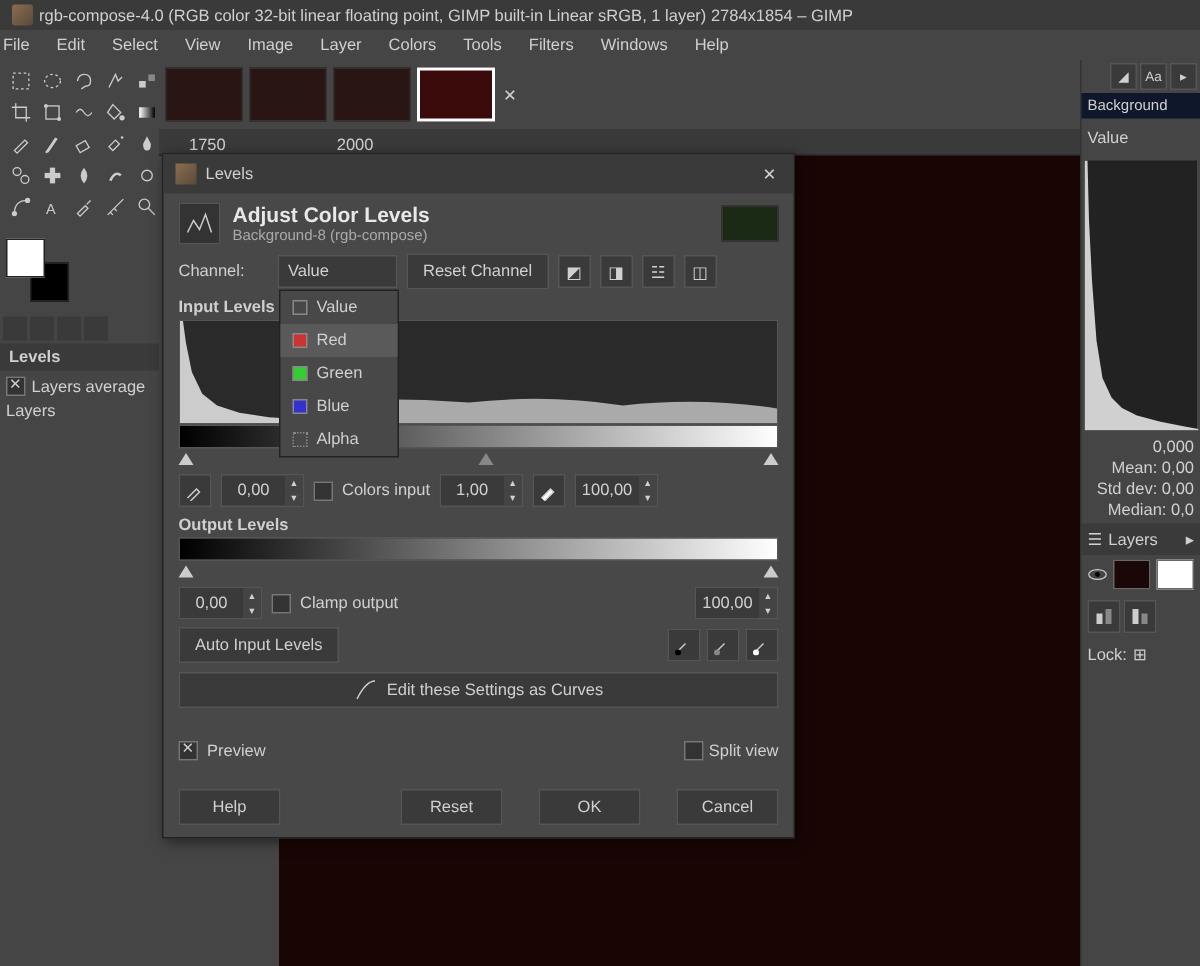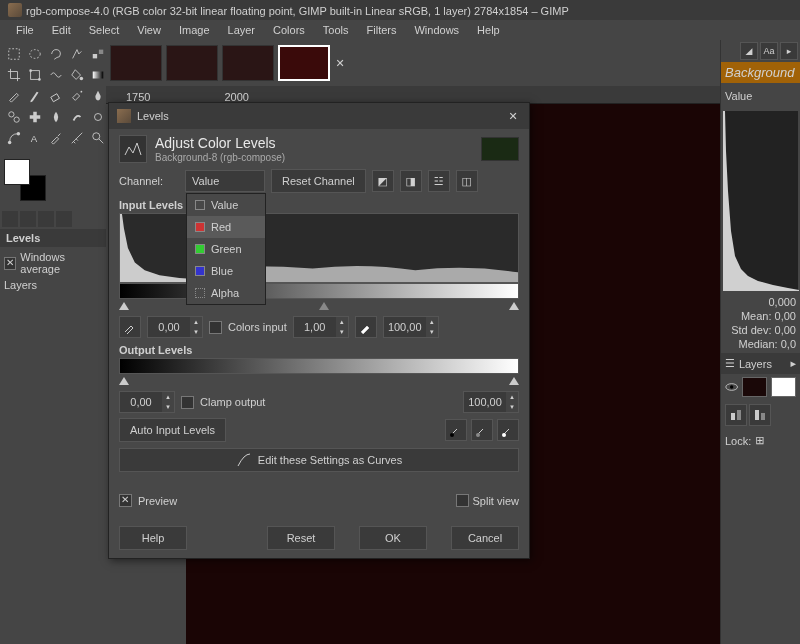"File" .menubar { padding: 4px 16px -> 4px 2px }
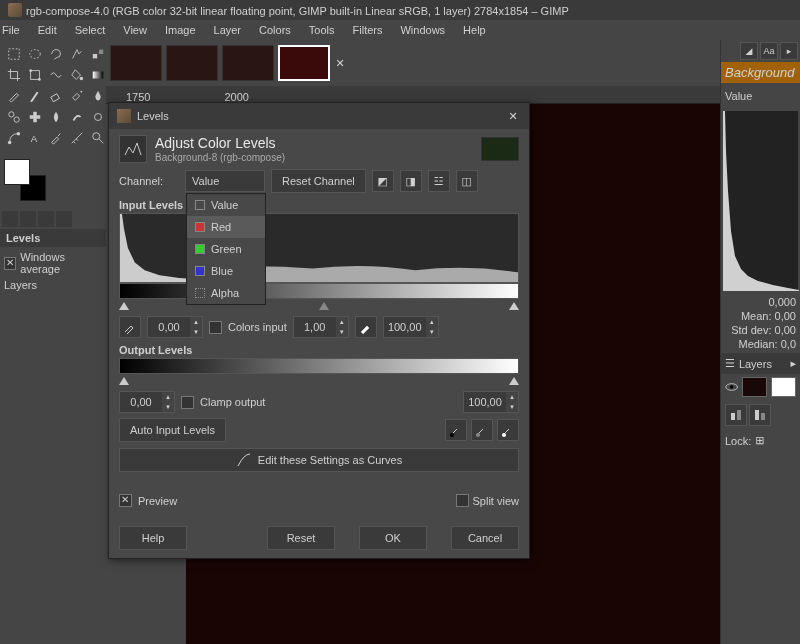"Background" .rheader { background: #a16207 -> #0f172a; font-size: 13px -> 10px; font-style: italic -> none }
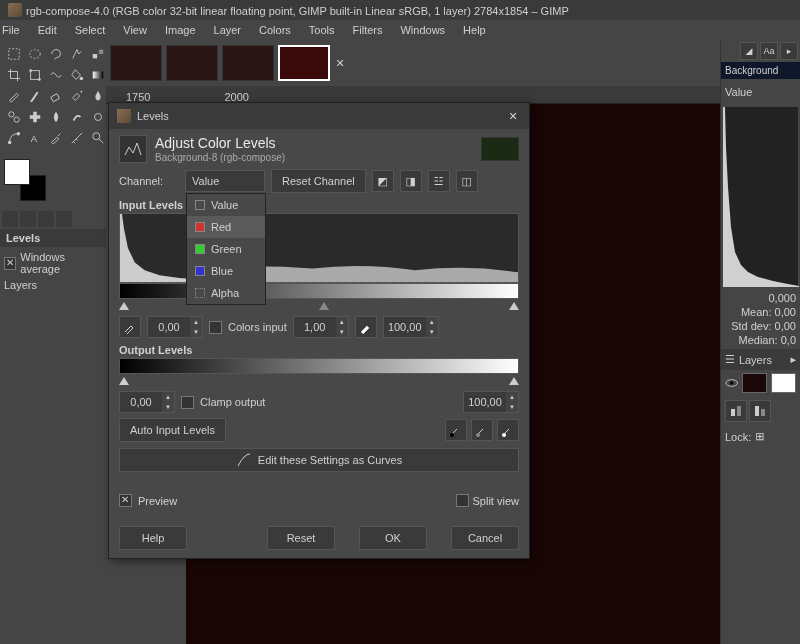"Adjust Color Levels" .dlg-hdr-txt h2 { font-weight: normal -> bold }
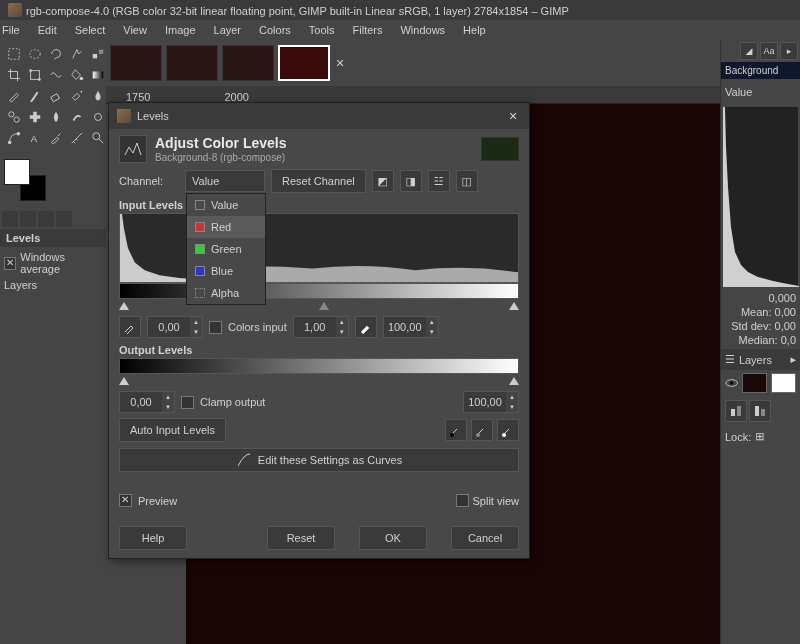"Windows average" span { text: Windows -> Layers }
